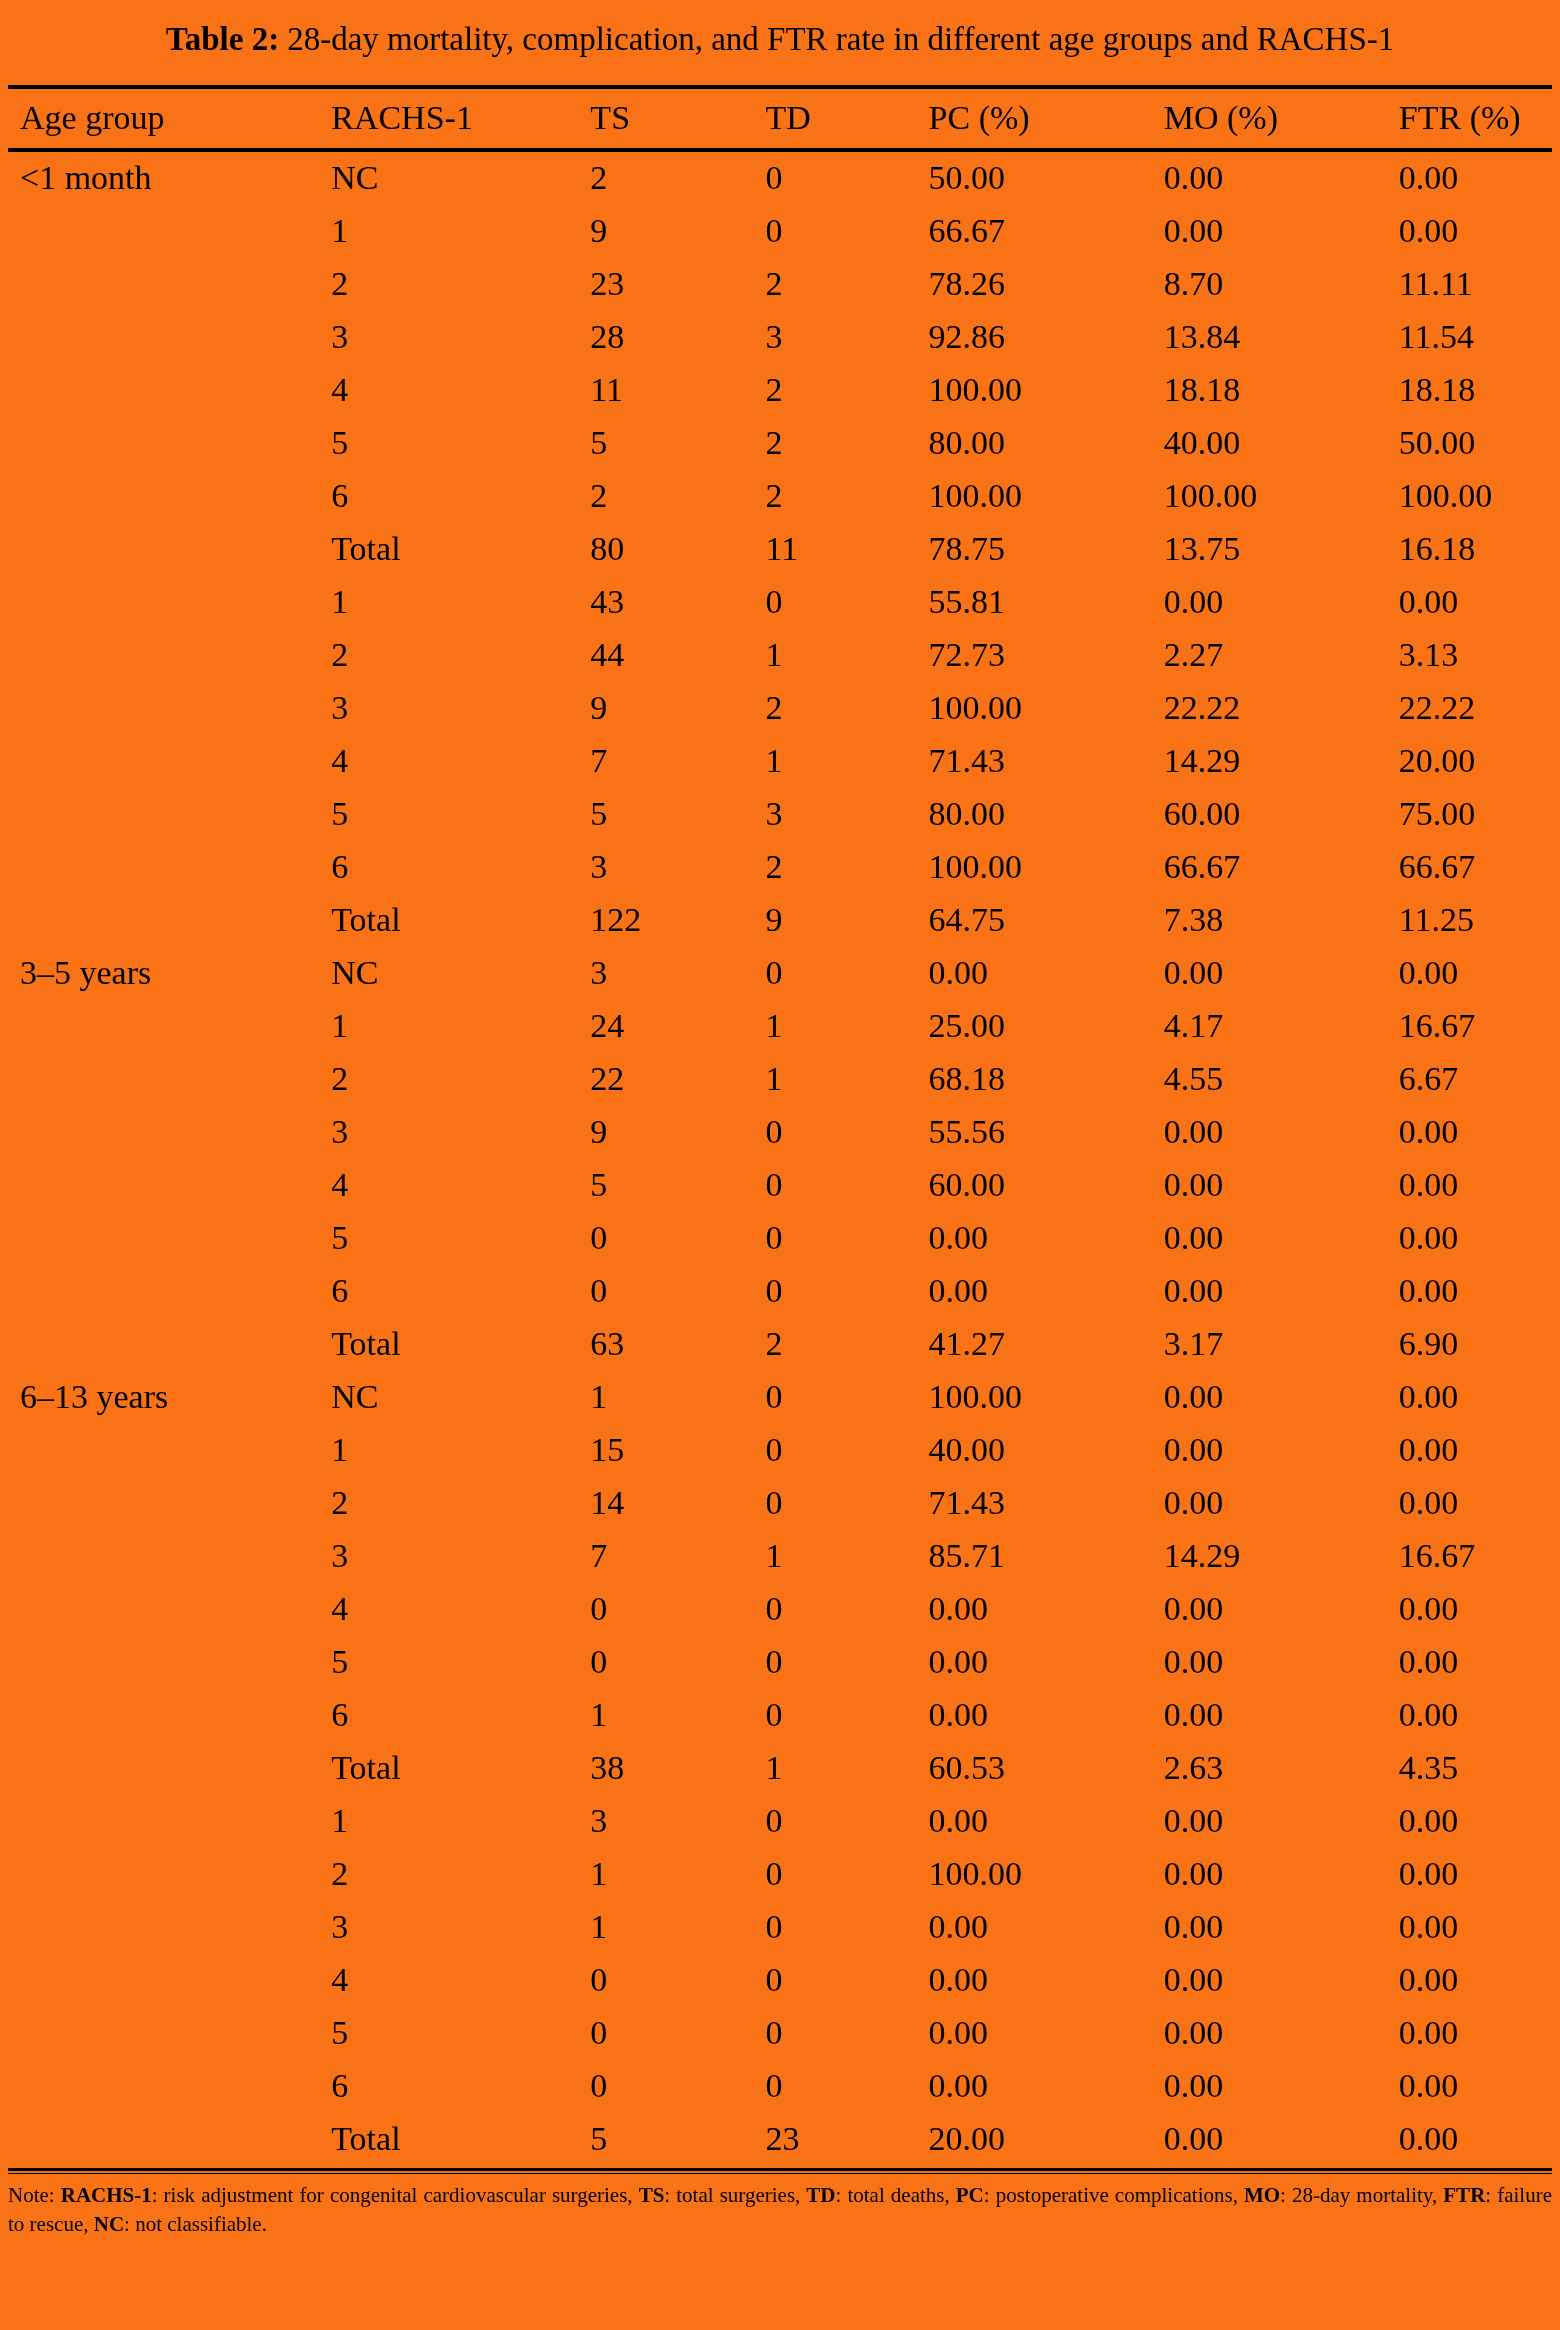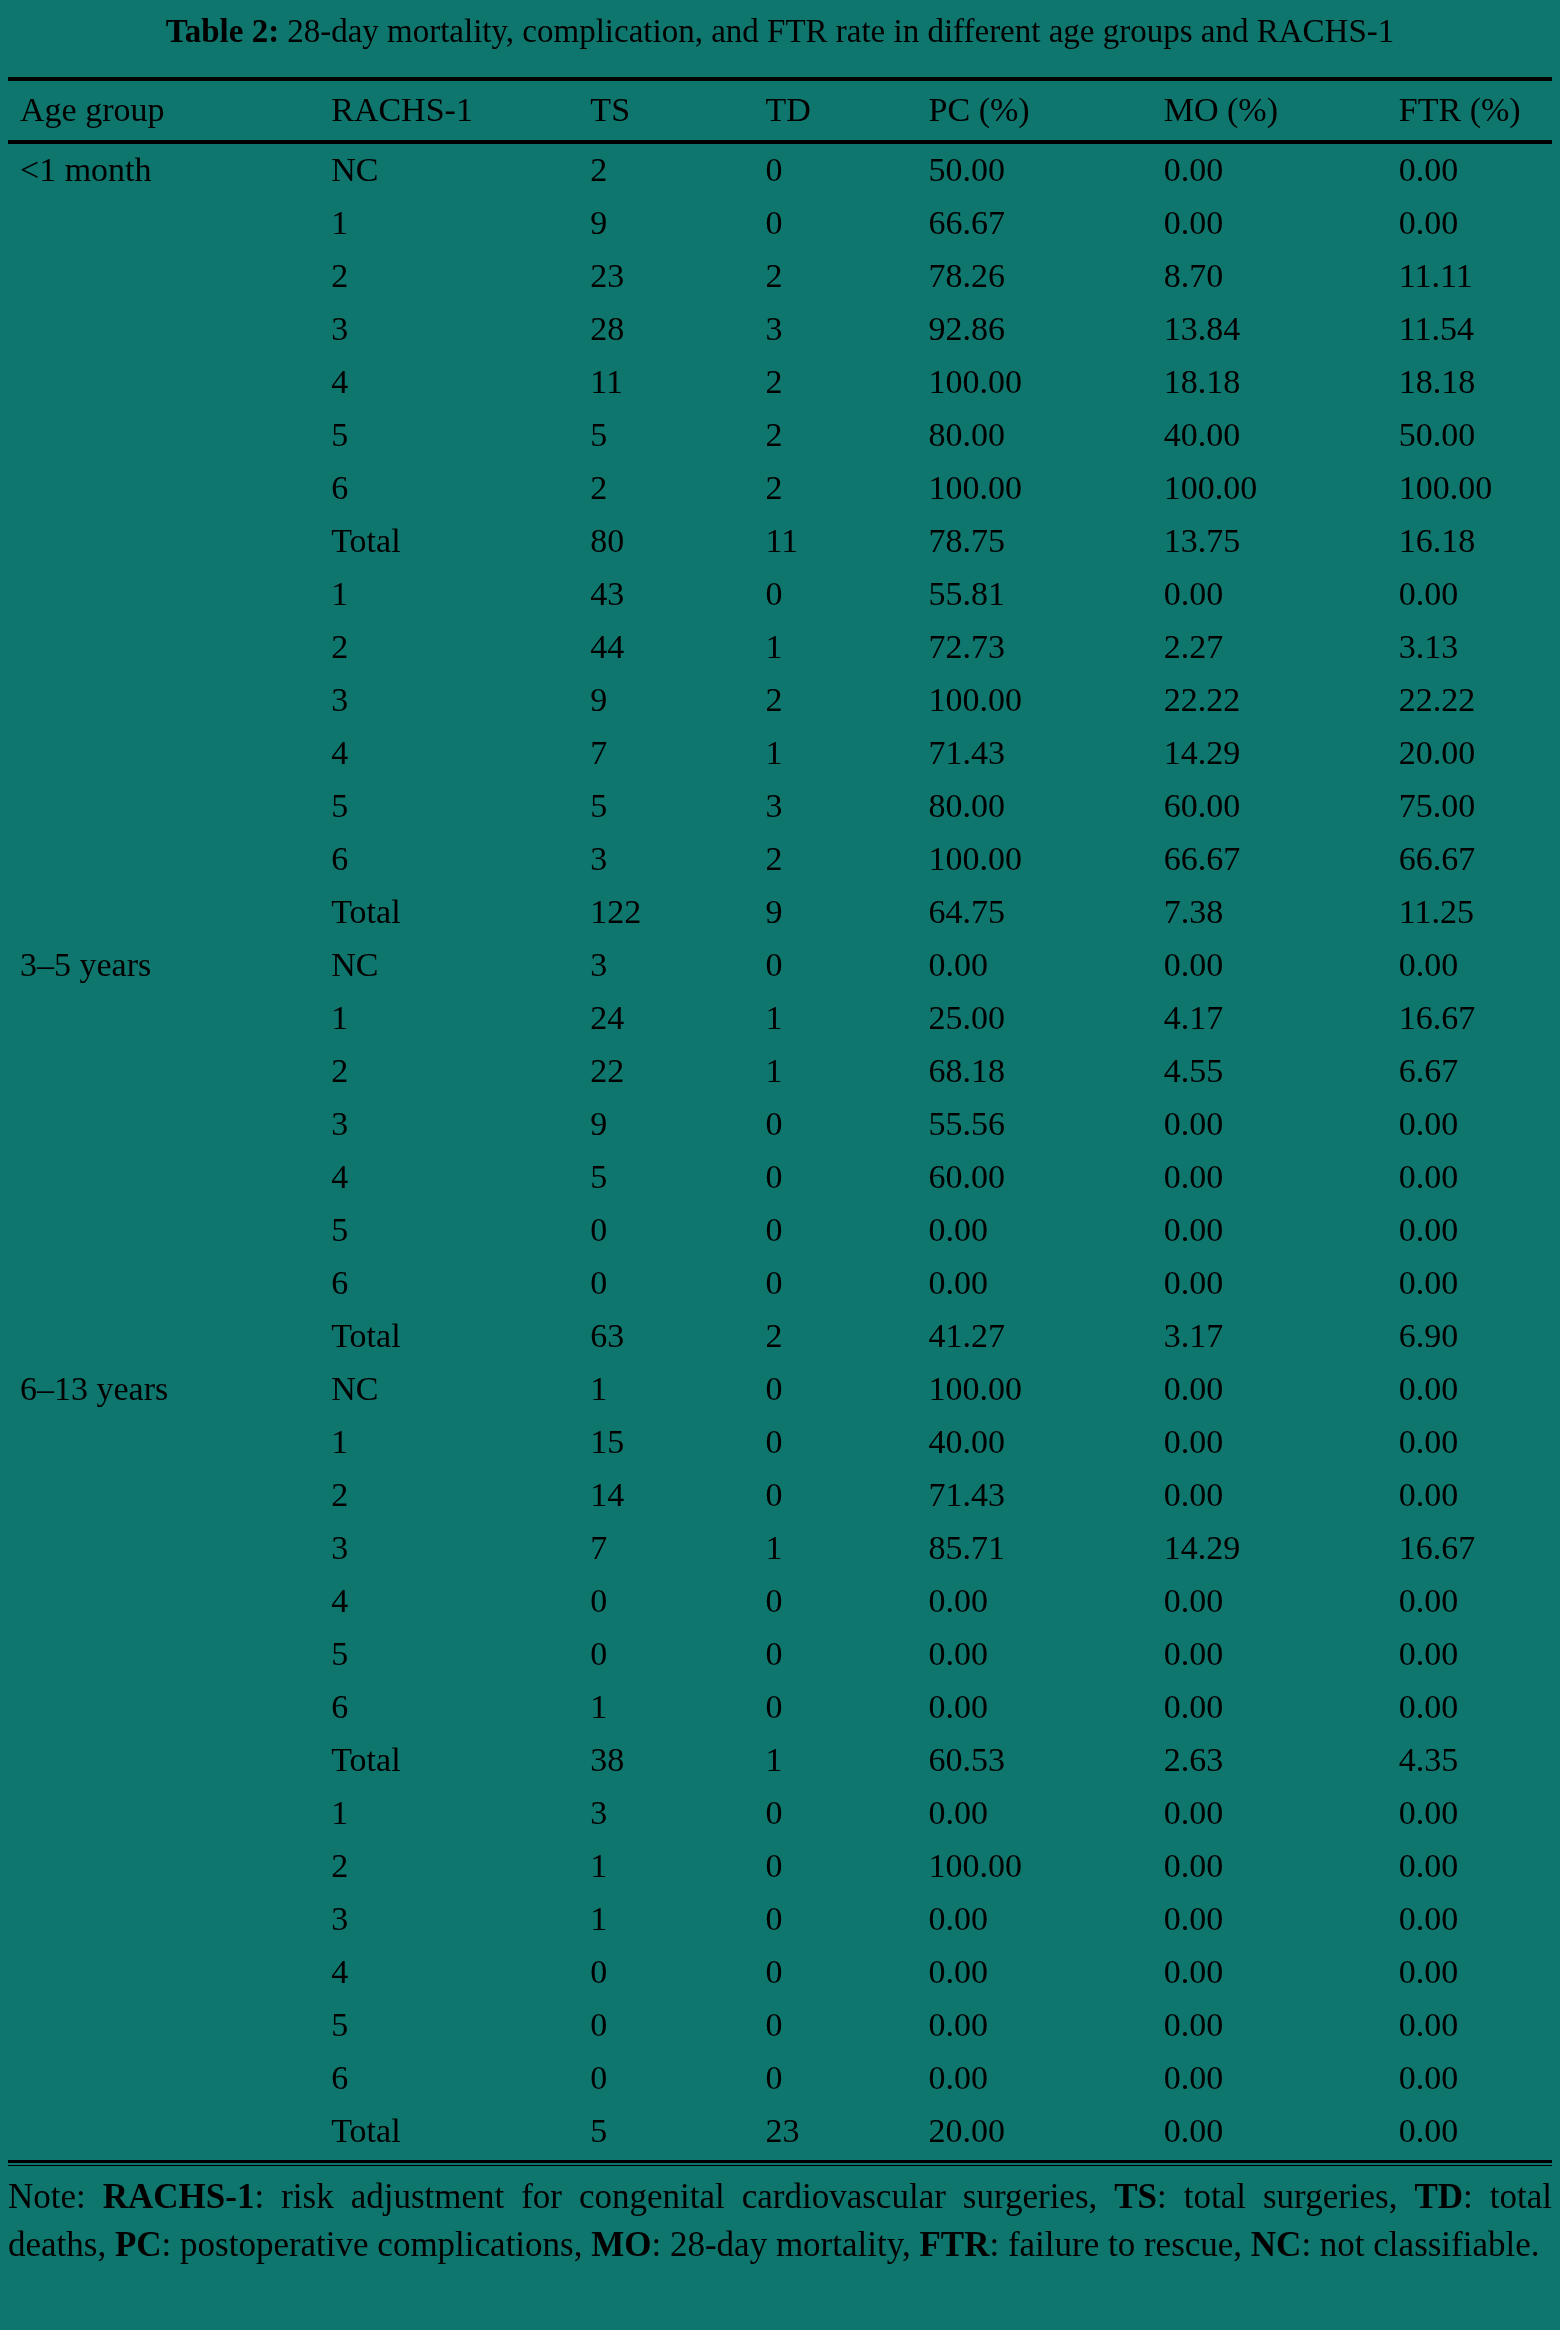"Table 2: 28-day mortality, complication," .page { background: #0f766e -> #f97316; padding: 8px 8px -> 16px 8px }
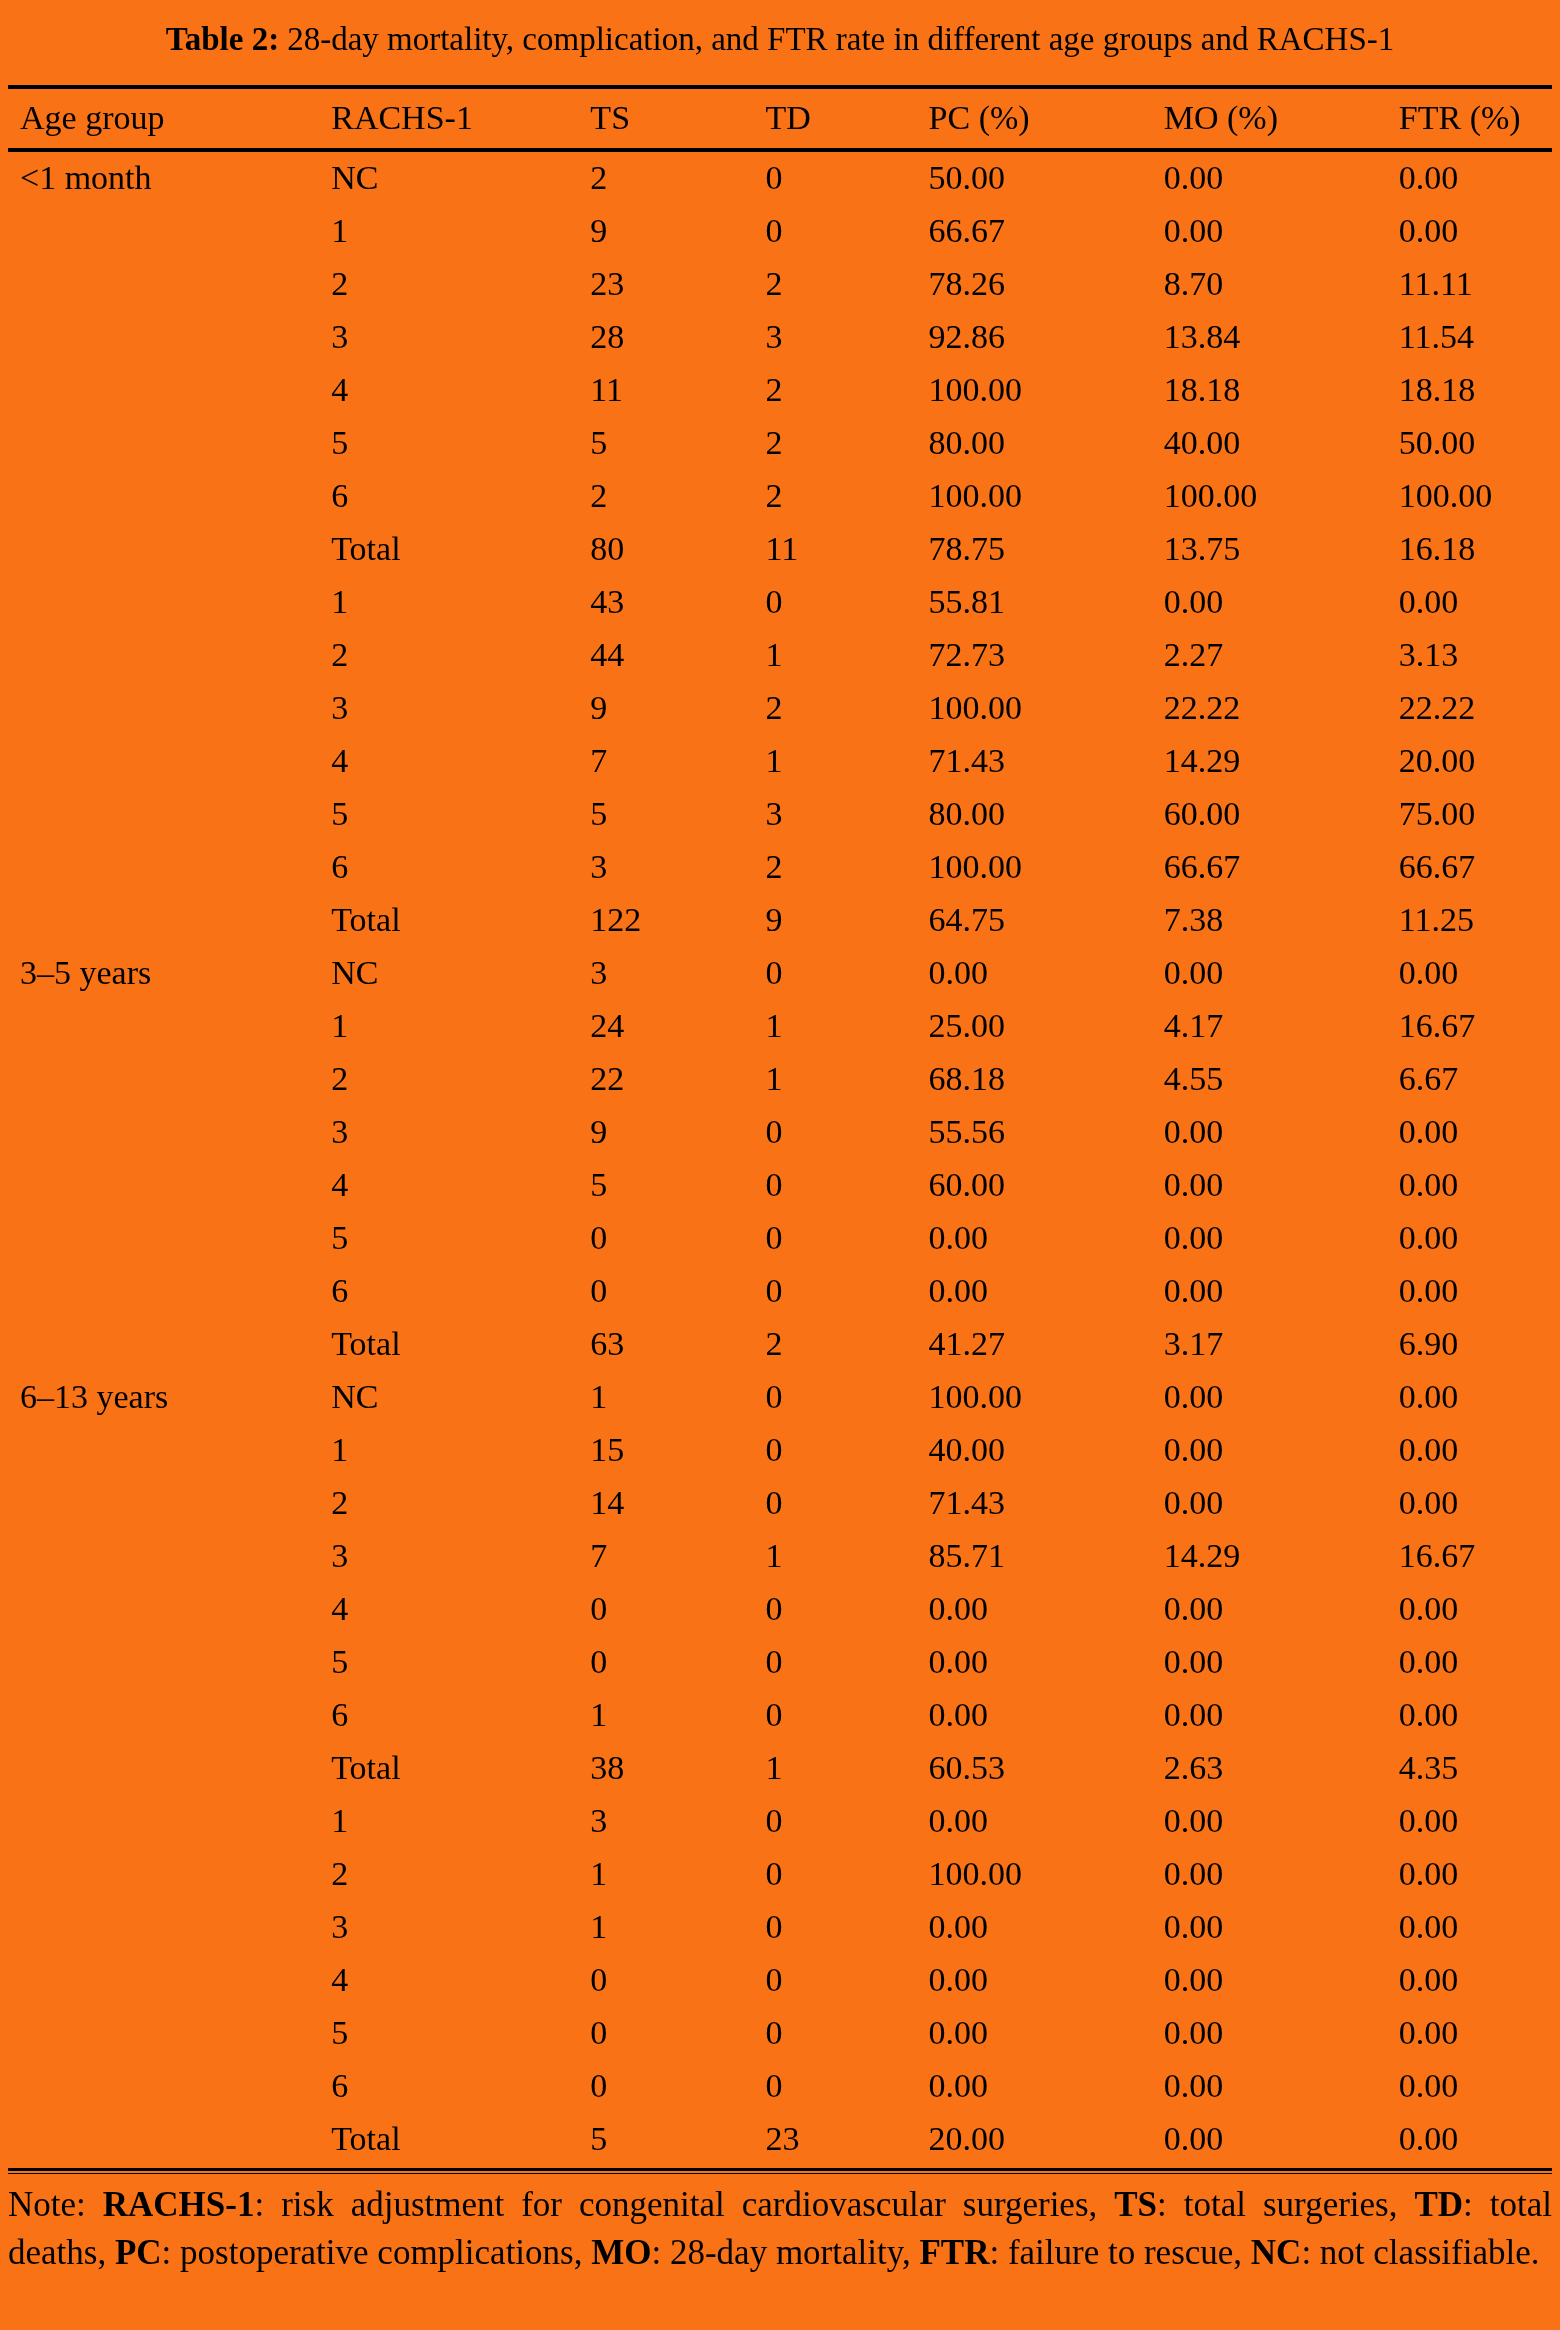"Note: RACHS-1: risk adjustment for" .note { font-size: 35px -> 21px }
